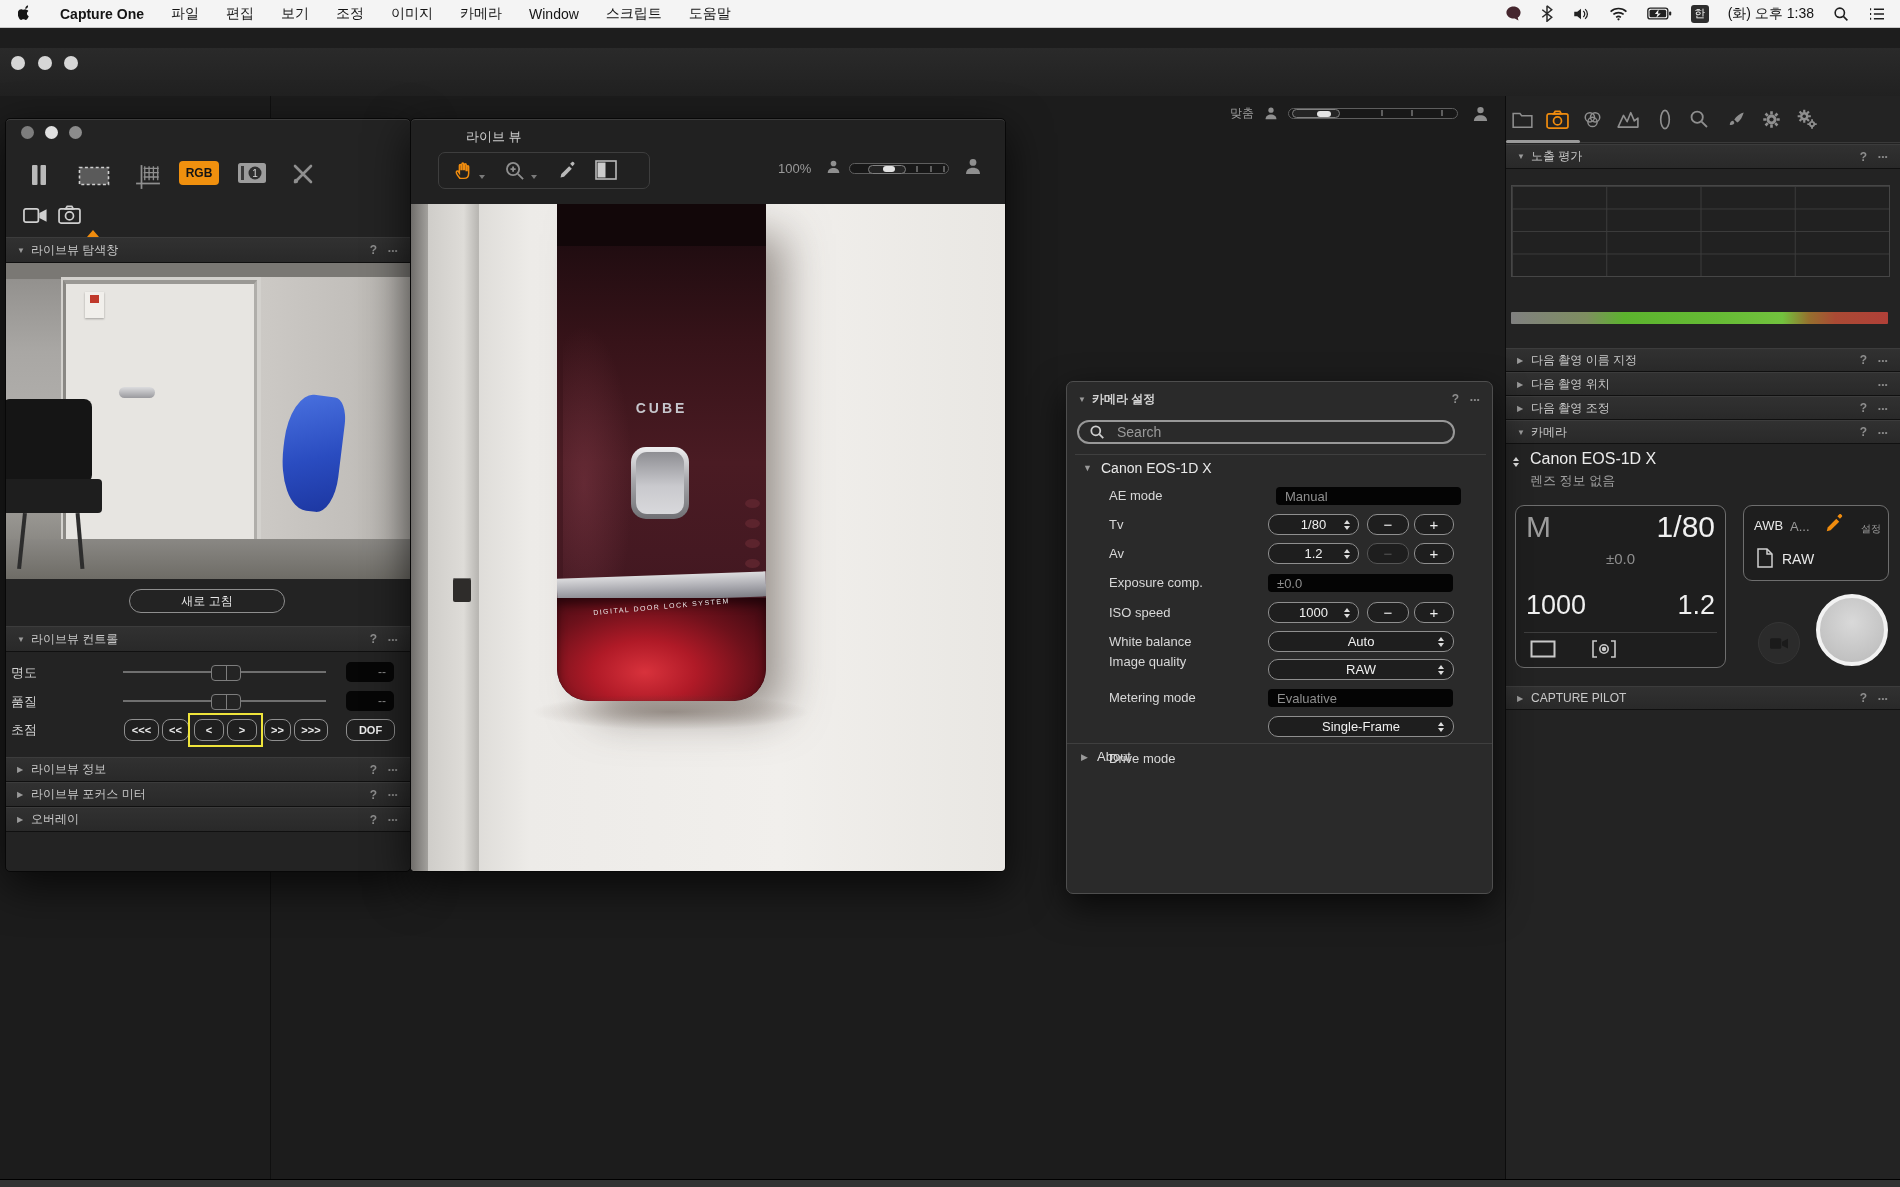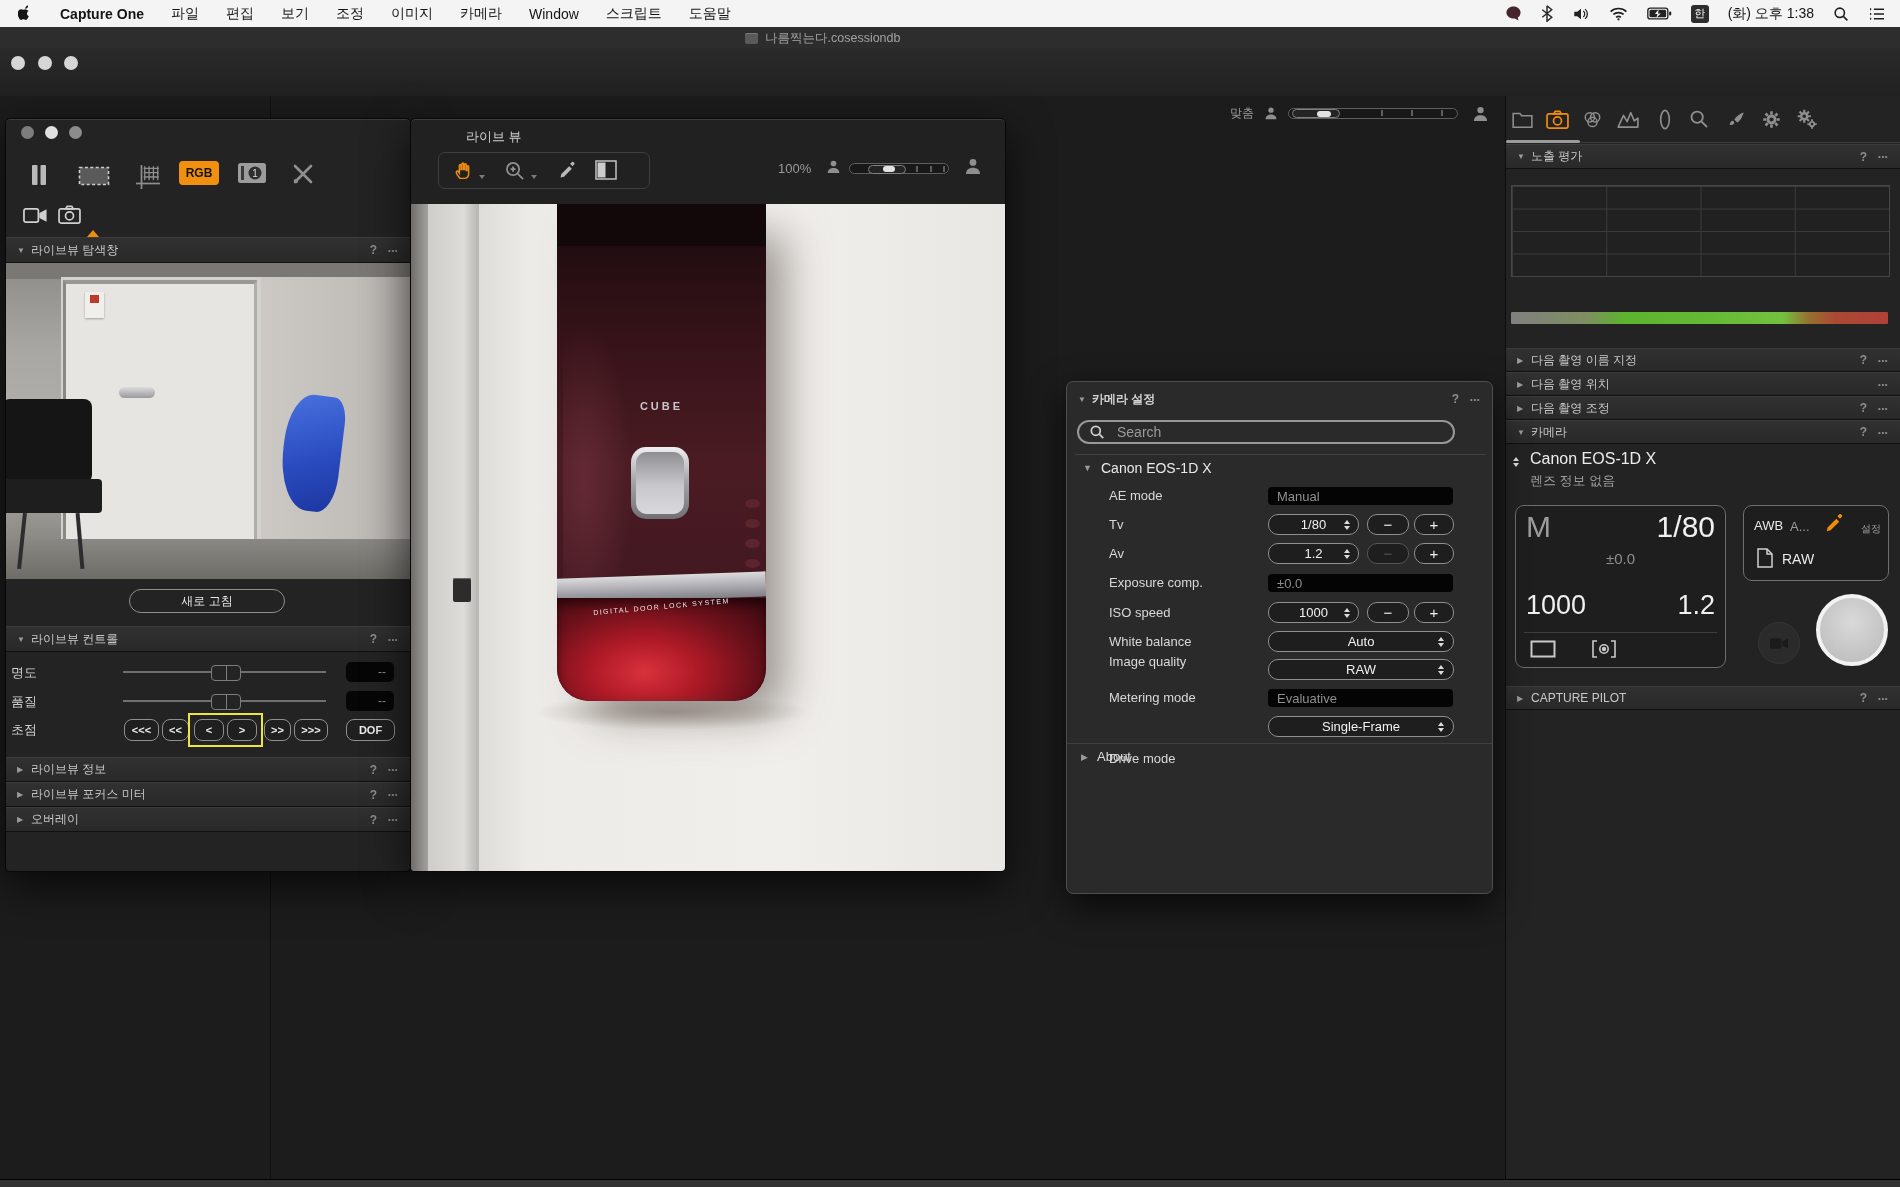"나름찍는다.cosessiondb" div.abs { html: <div> <div> <span></span> <span>나름찍는다.cosessiondb</span> </div> </div> -> none }
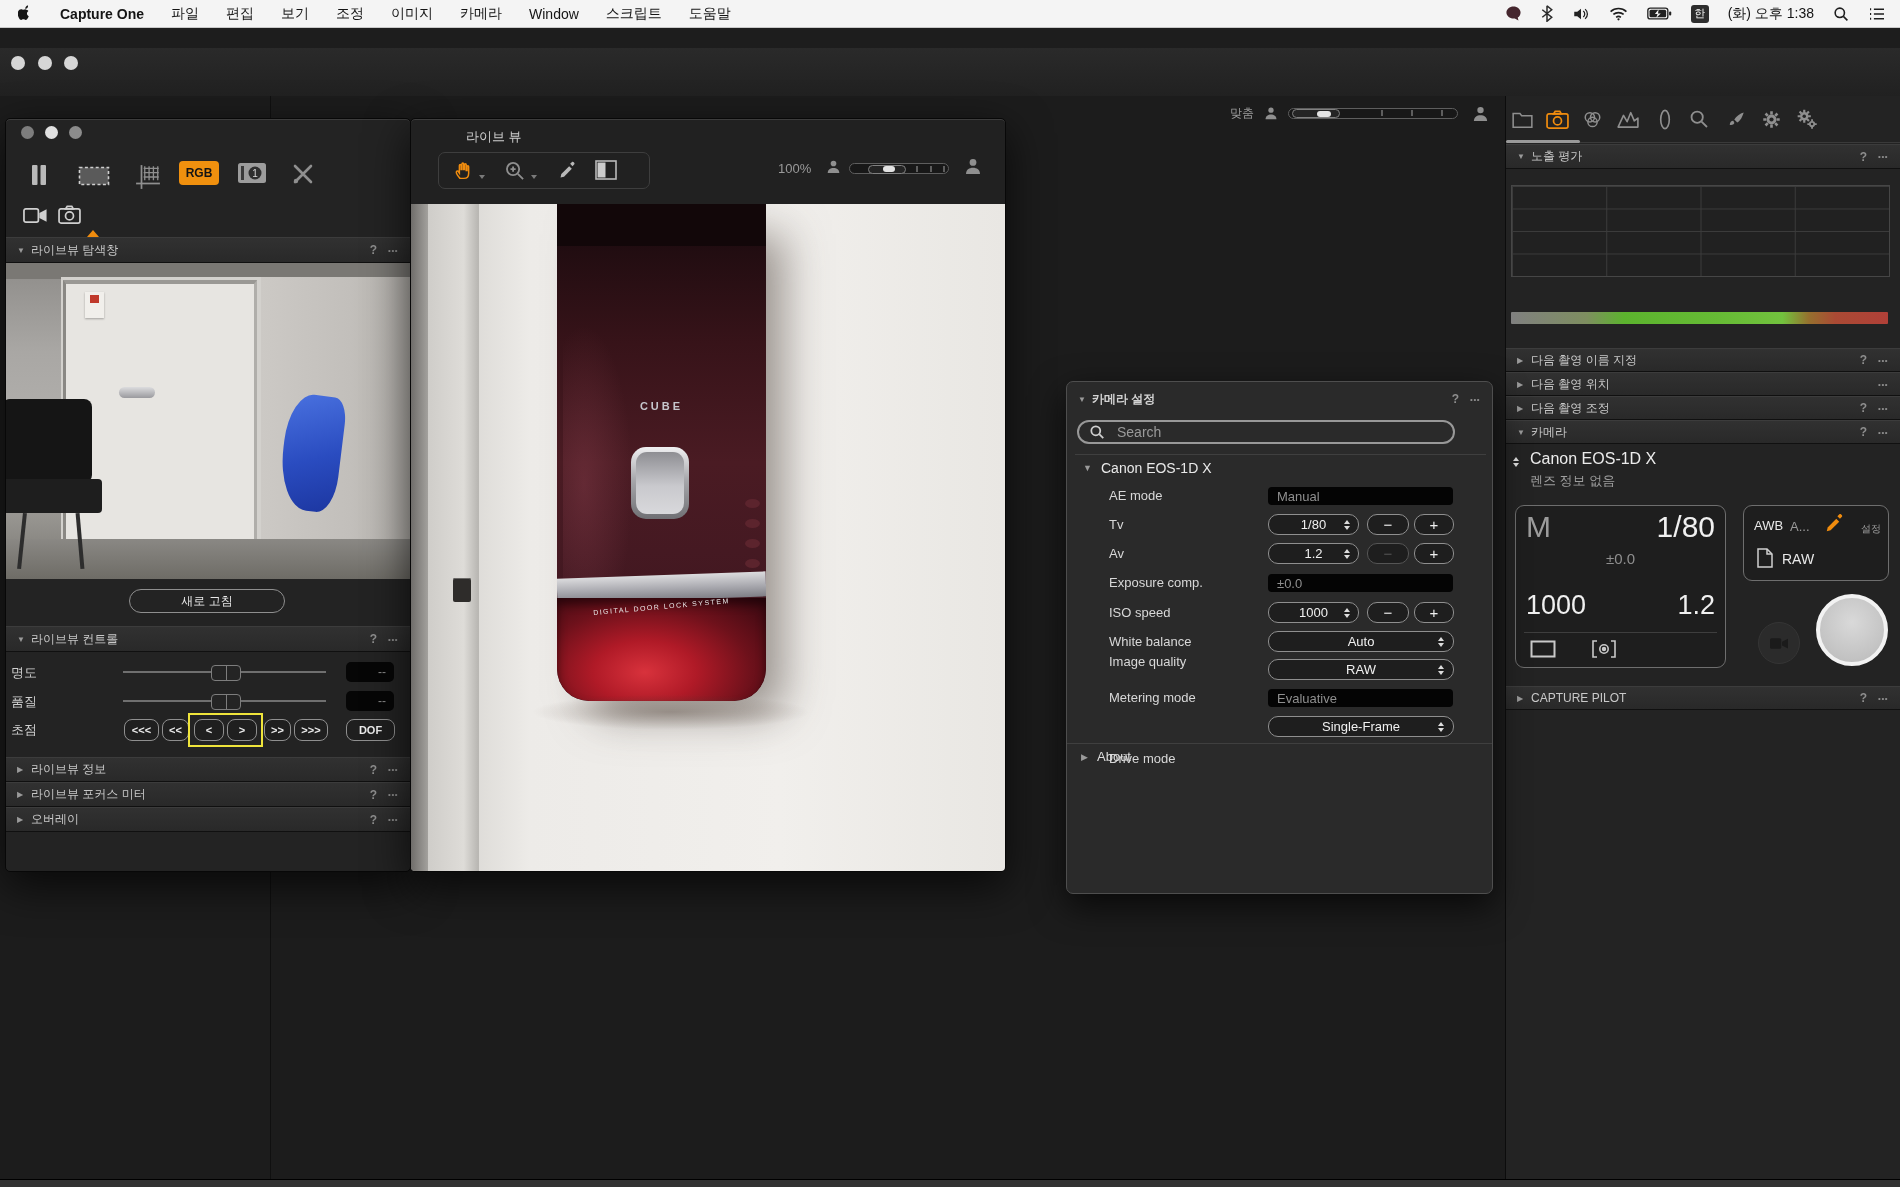"CUBE" .lock-brand { font-size: 11px -> 14px }
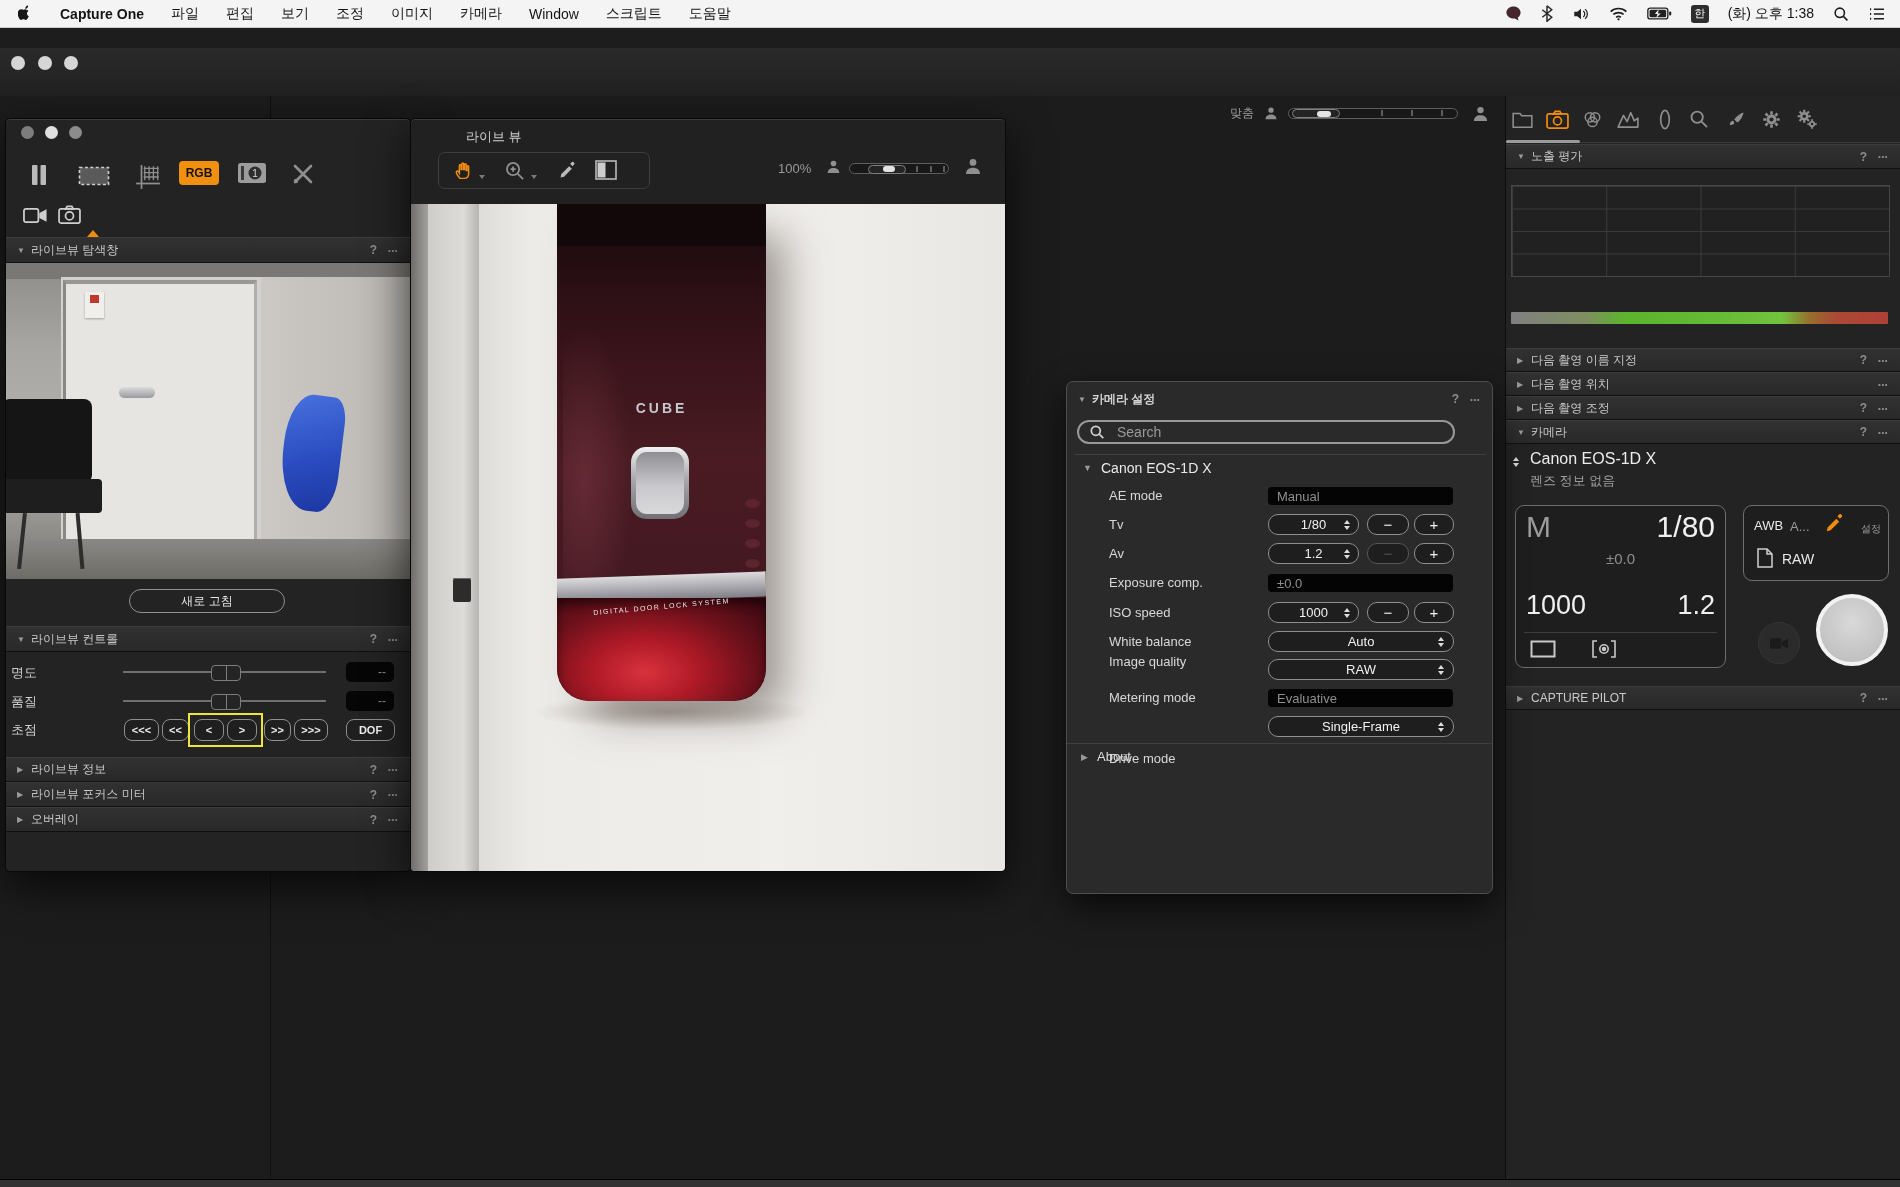"Manual" span.blackfield { margin-left: none -> 8px }
